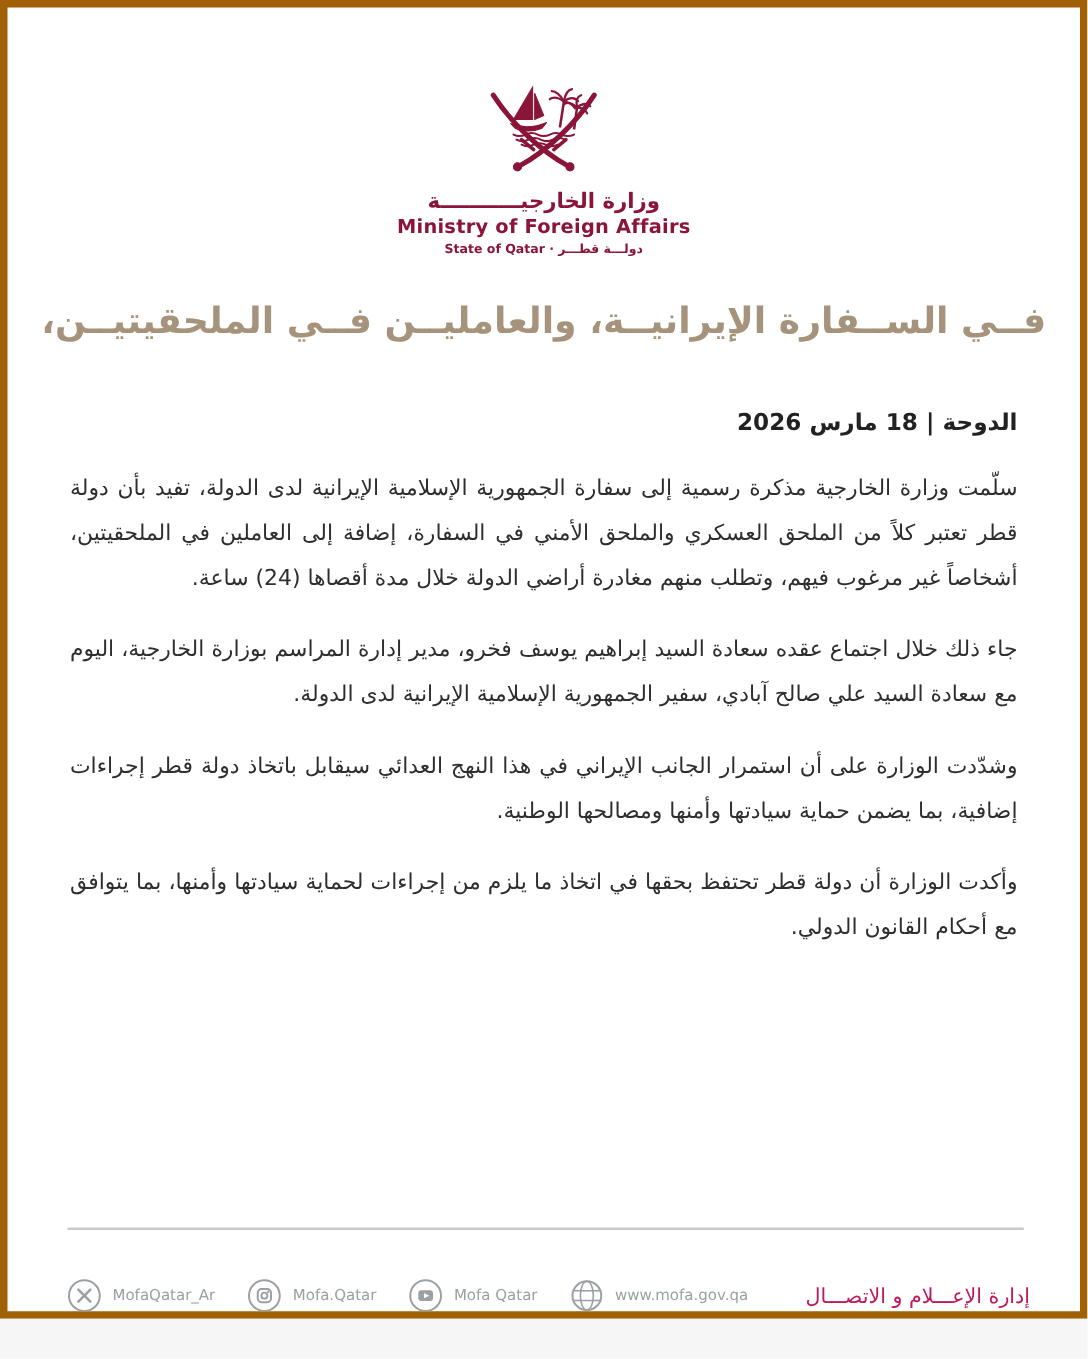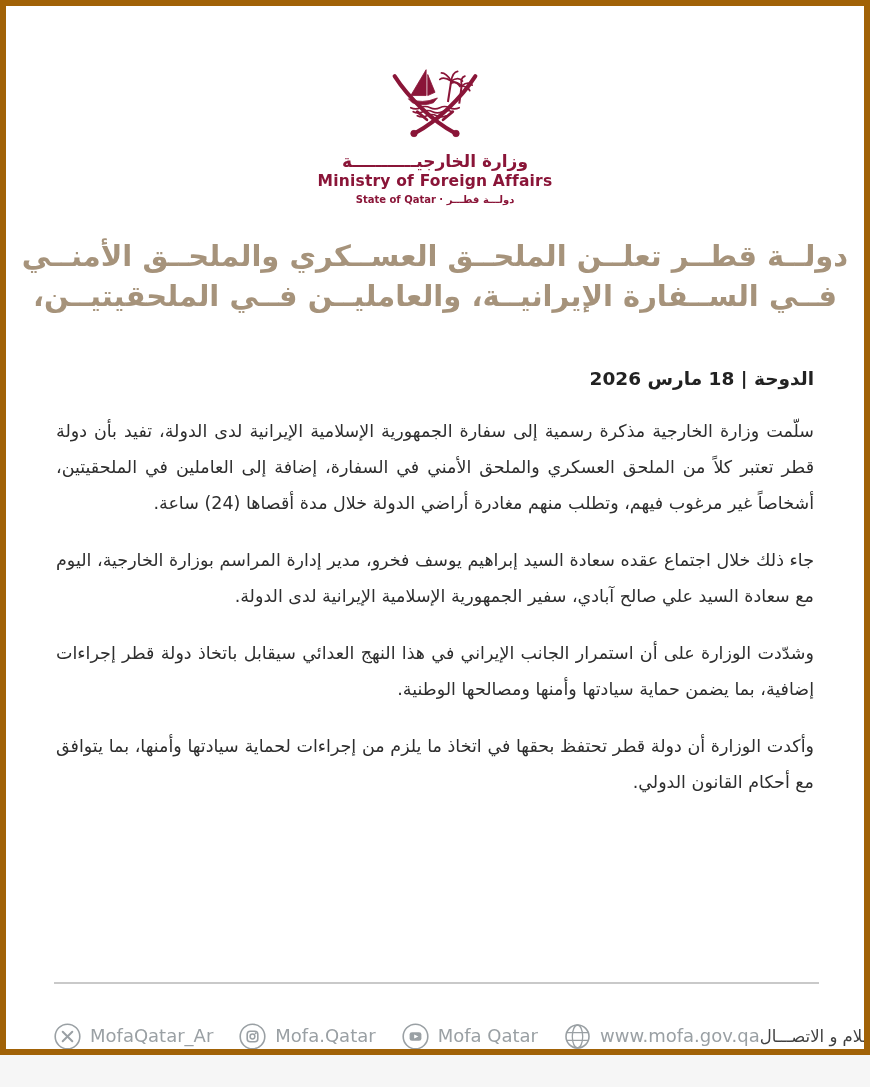"دولــة قطــر تعلــن الملحــق العســكري" div { html: <div>دولــة قطــر تعلــن الملحــق العســكري والملحــق الأمنــي</div> -> none }
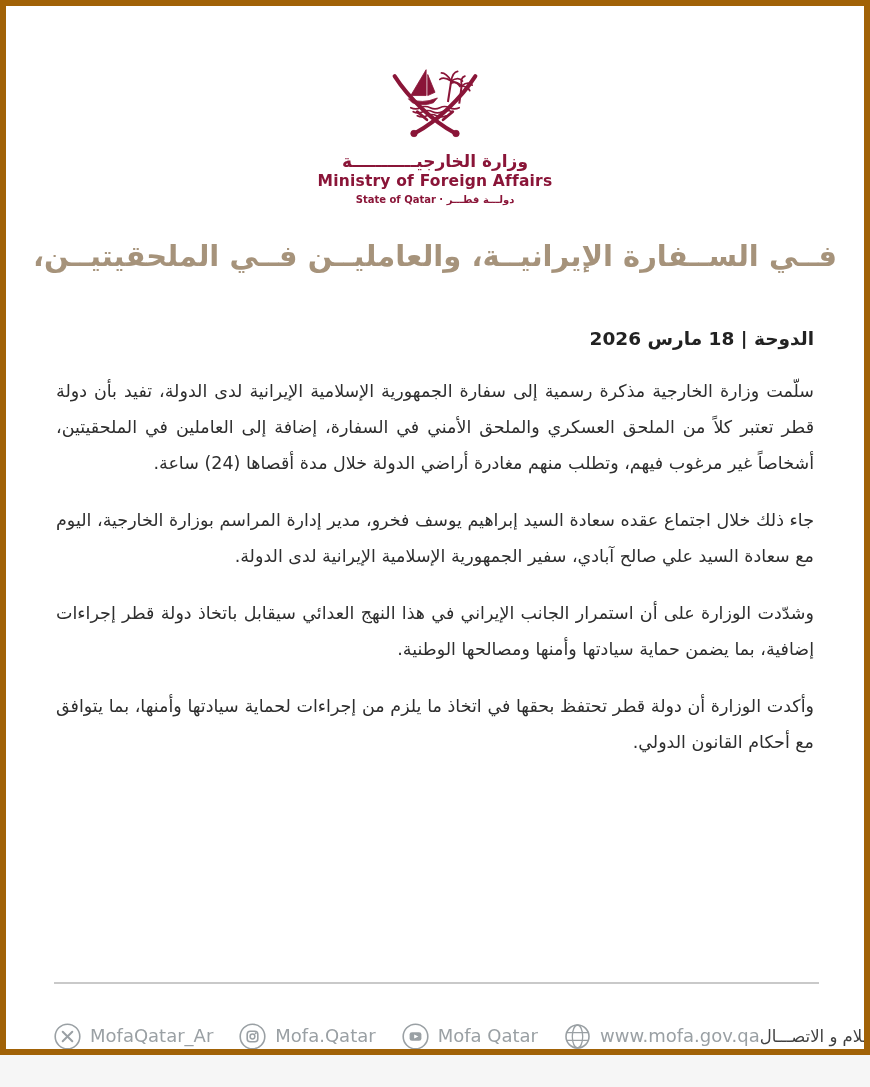"MofaQatar_Ar" .social-label { font-size: 18px -> 12px }
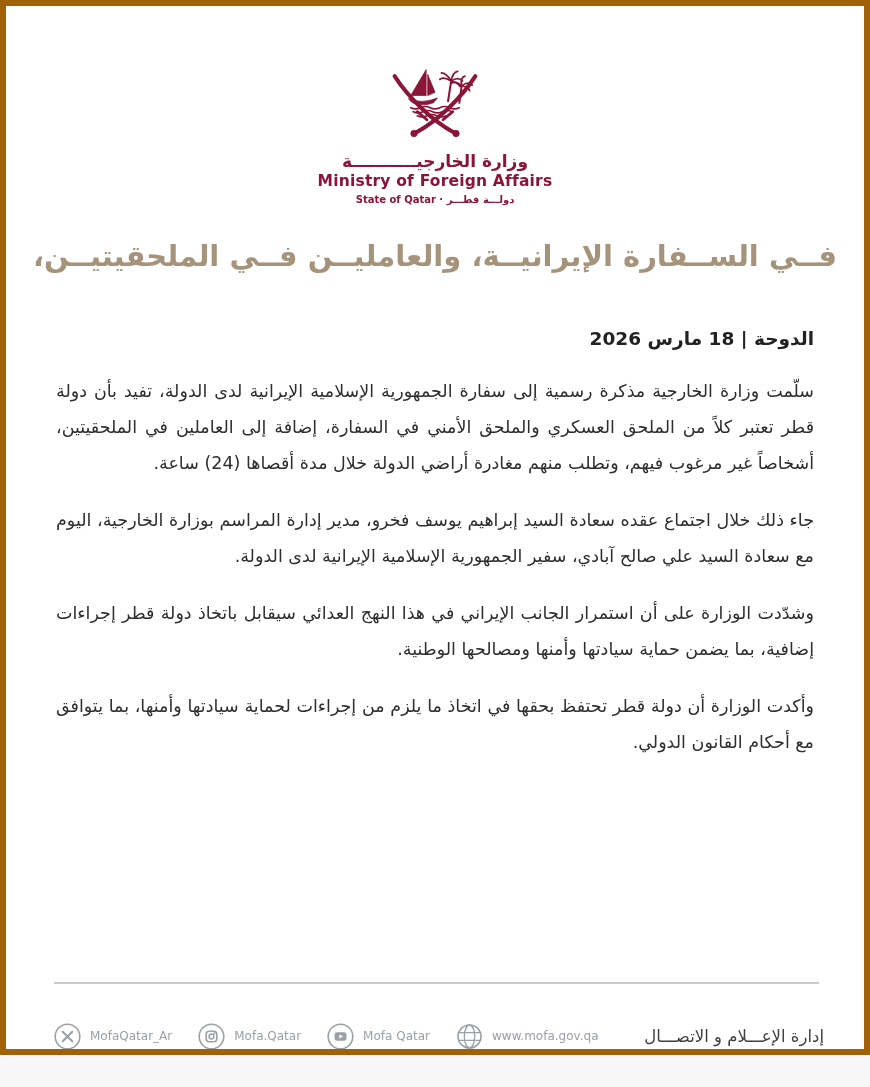"إدارة الإعـــلام و الاتصـــال" .dept { color: #404040 -> #be185d }
